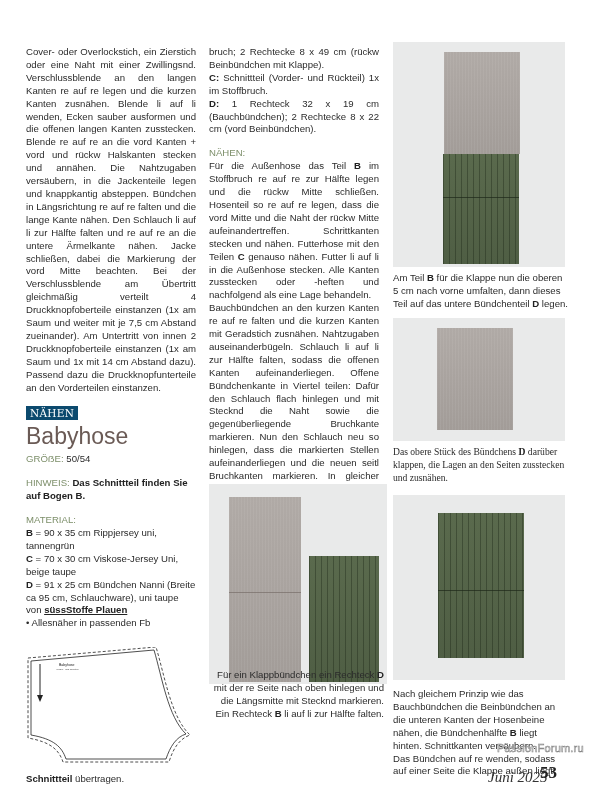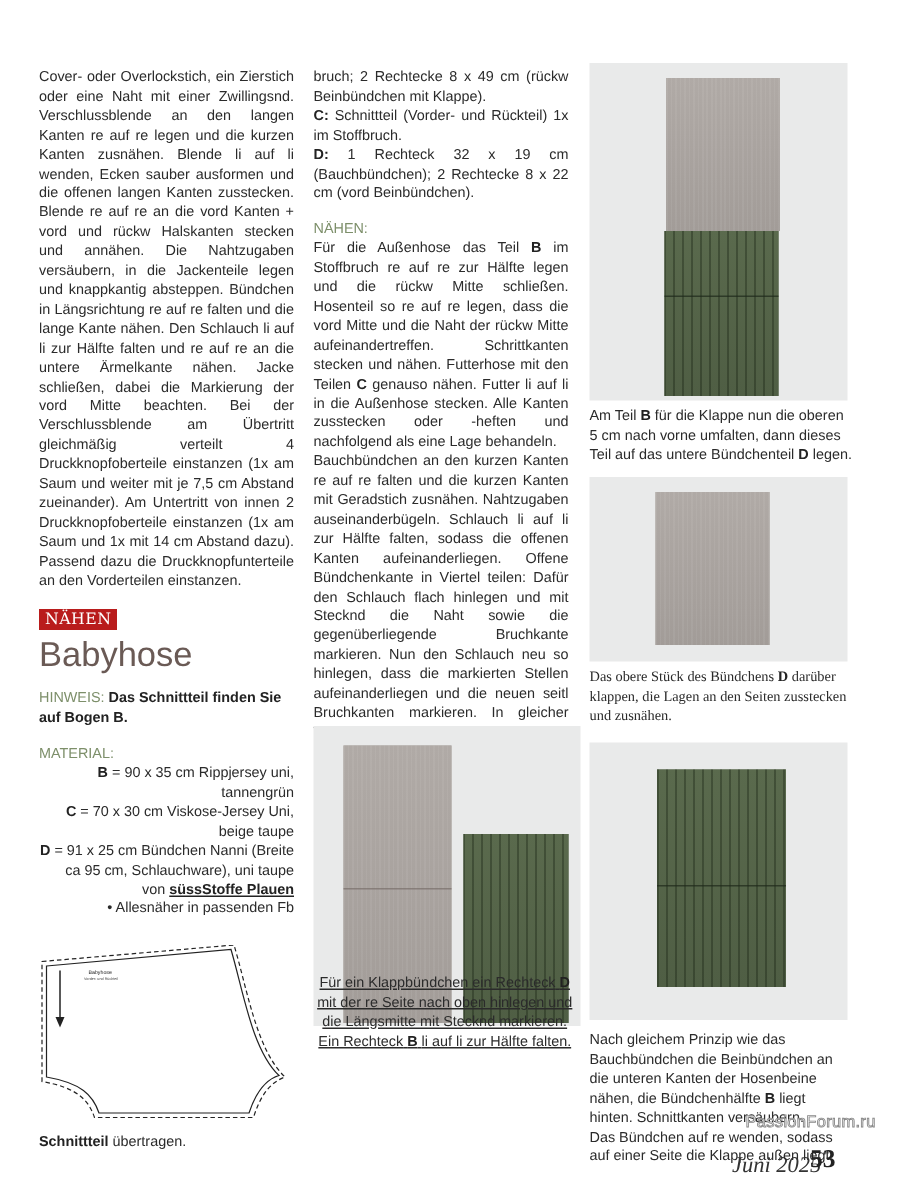"NÄHEN" .tag { background: #b91c1c -> #0c4a6e }
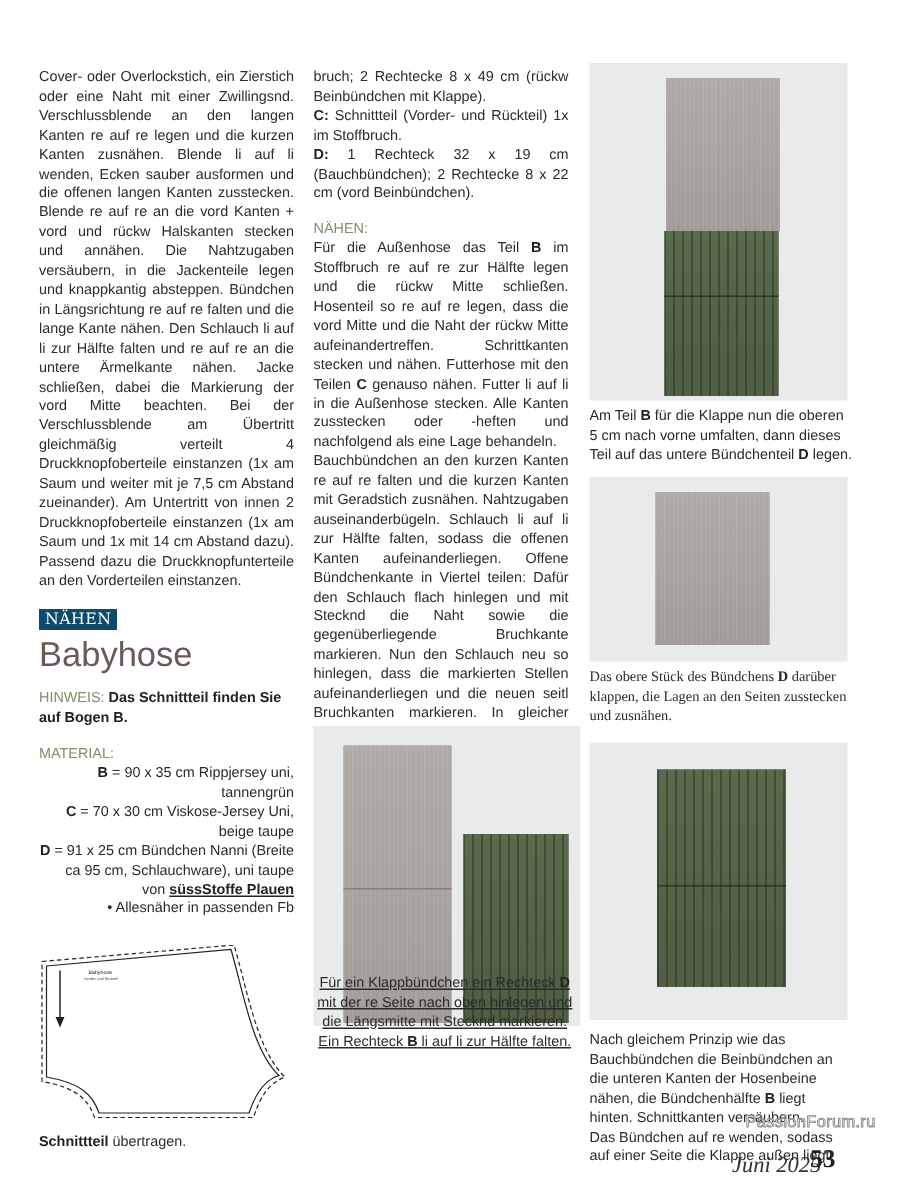"GRÖẞE: 50/54" p { html: none -> <p><span>GRÖẞE:</span> <span>50/54</span></p> }
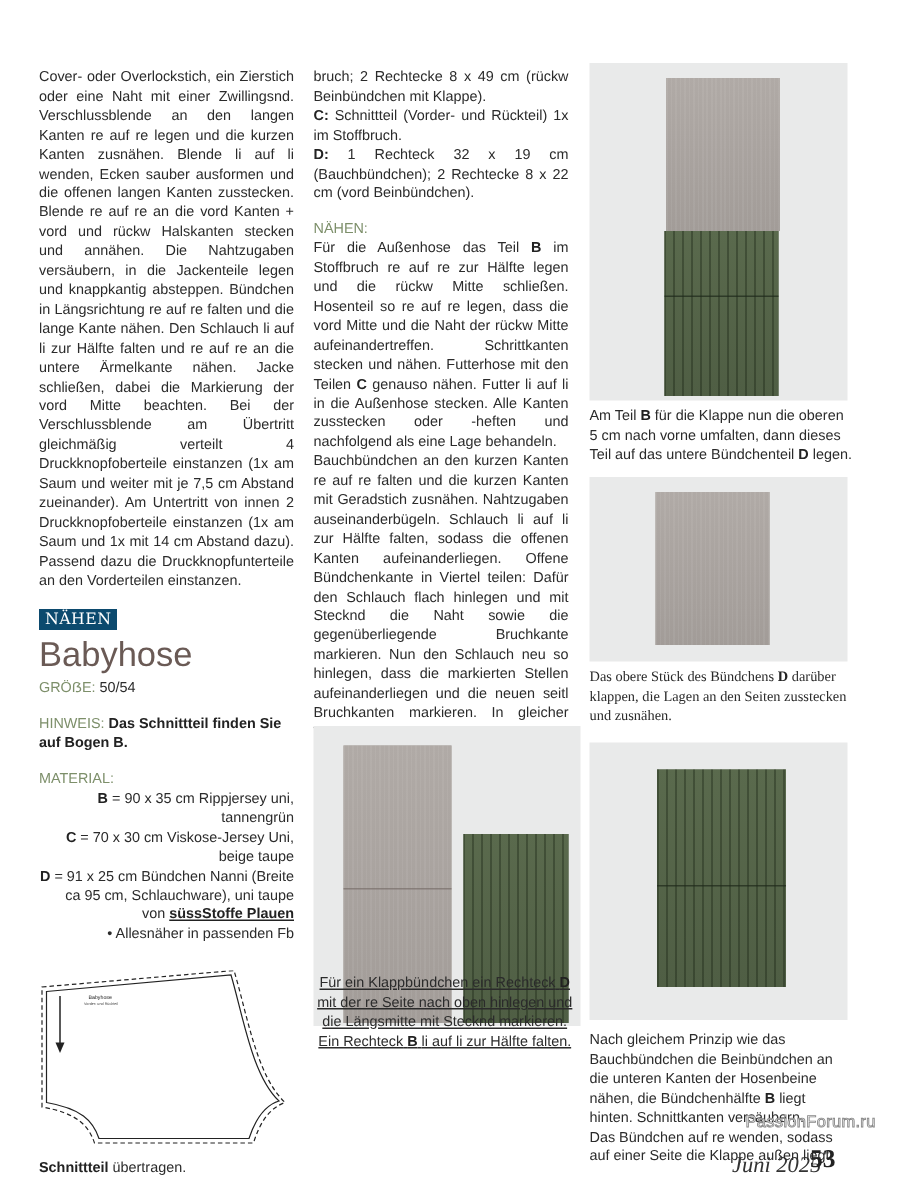"B = 90 x 35" div { text-align: right -> left }
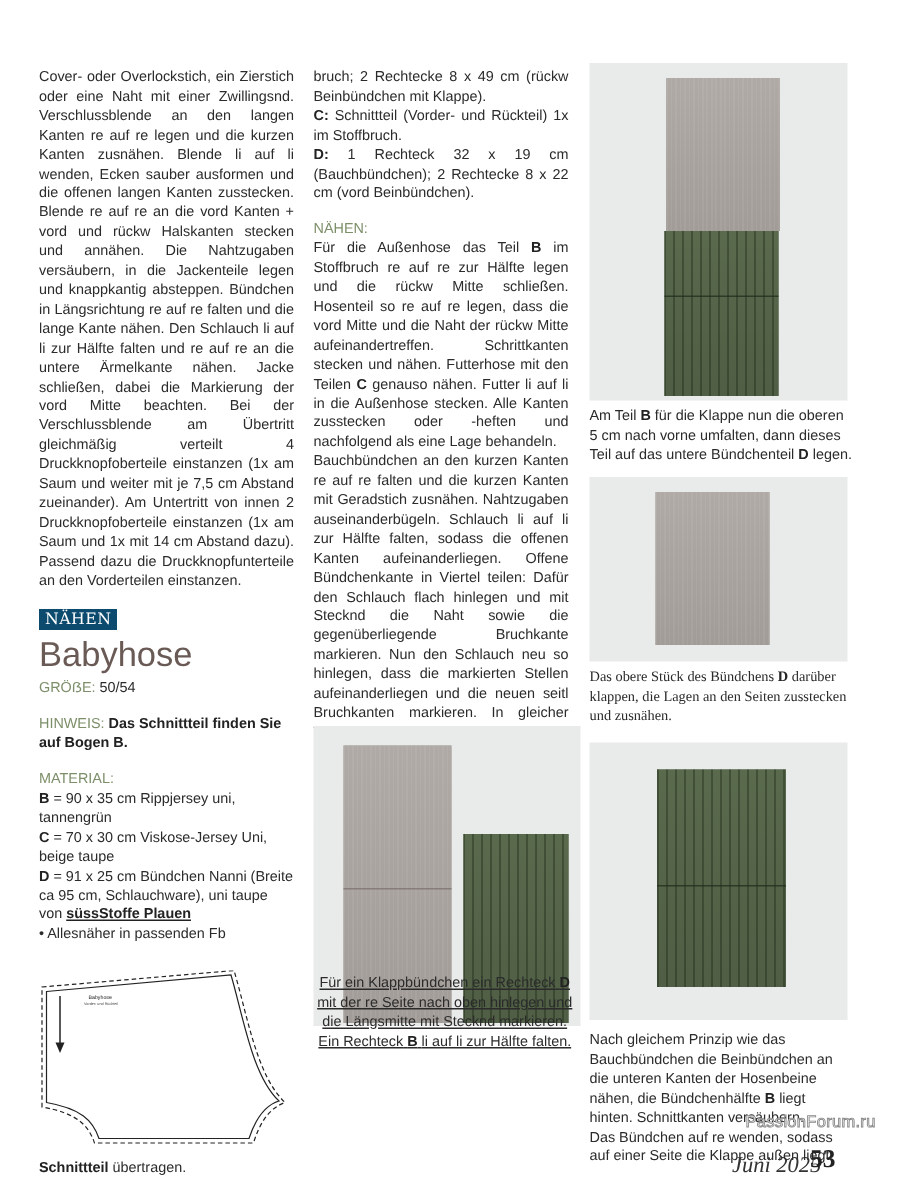"Für ein Klappbündchen ein Rechteck" div.col { text-align: center -> right; text-decoration: underline -> none; top: 650px -> 669px }
